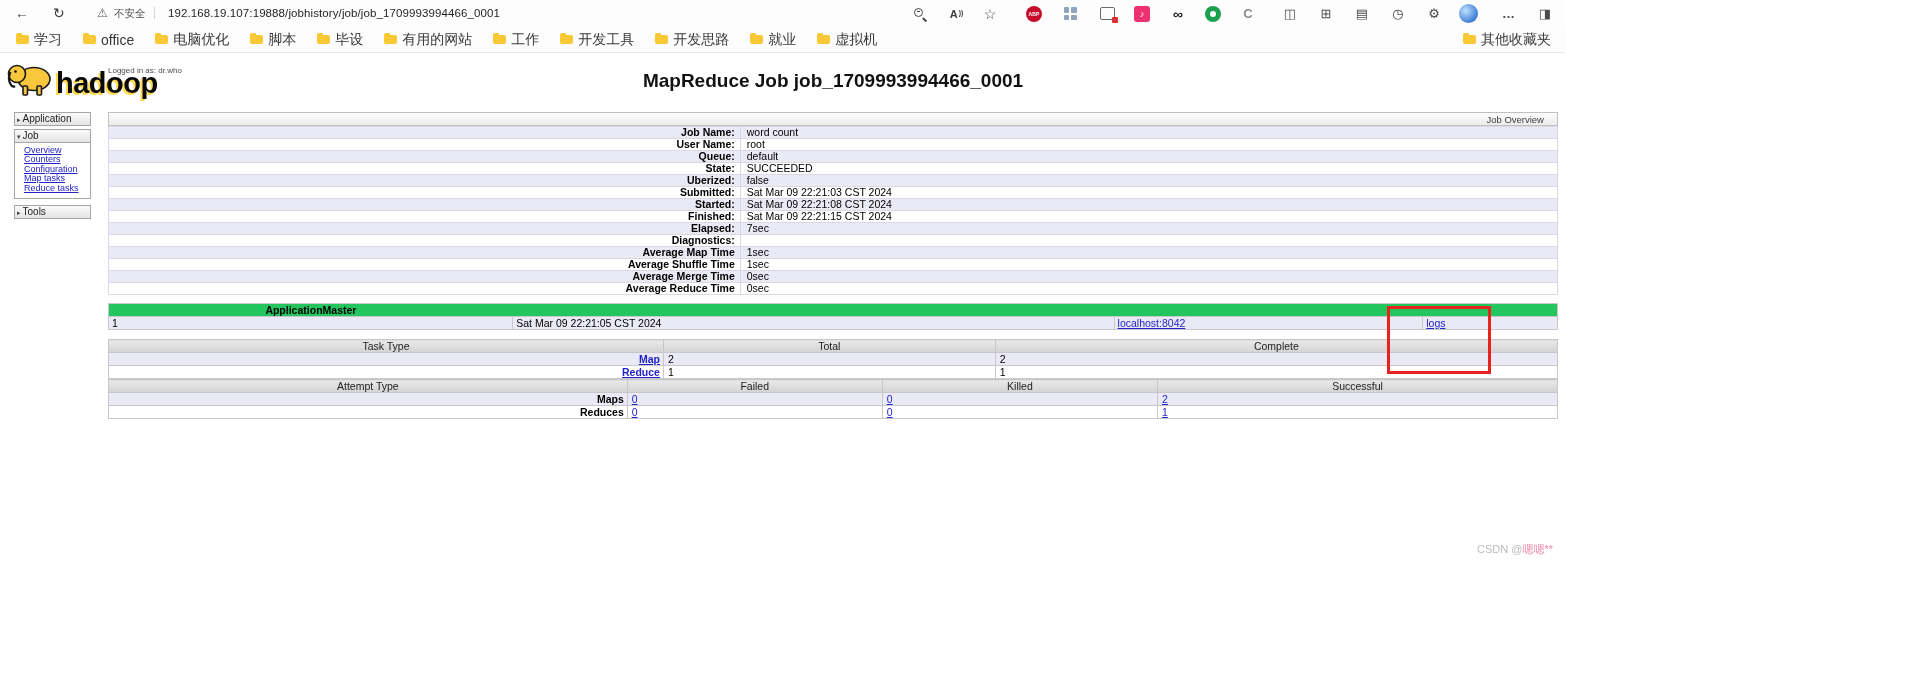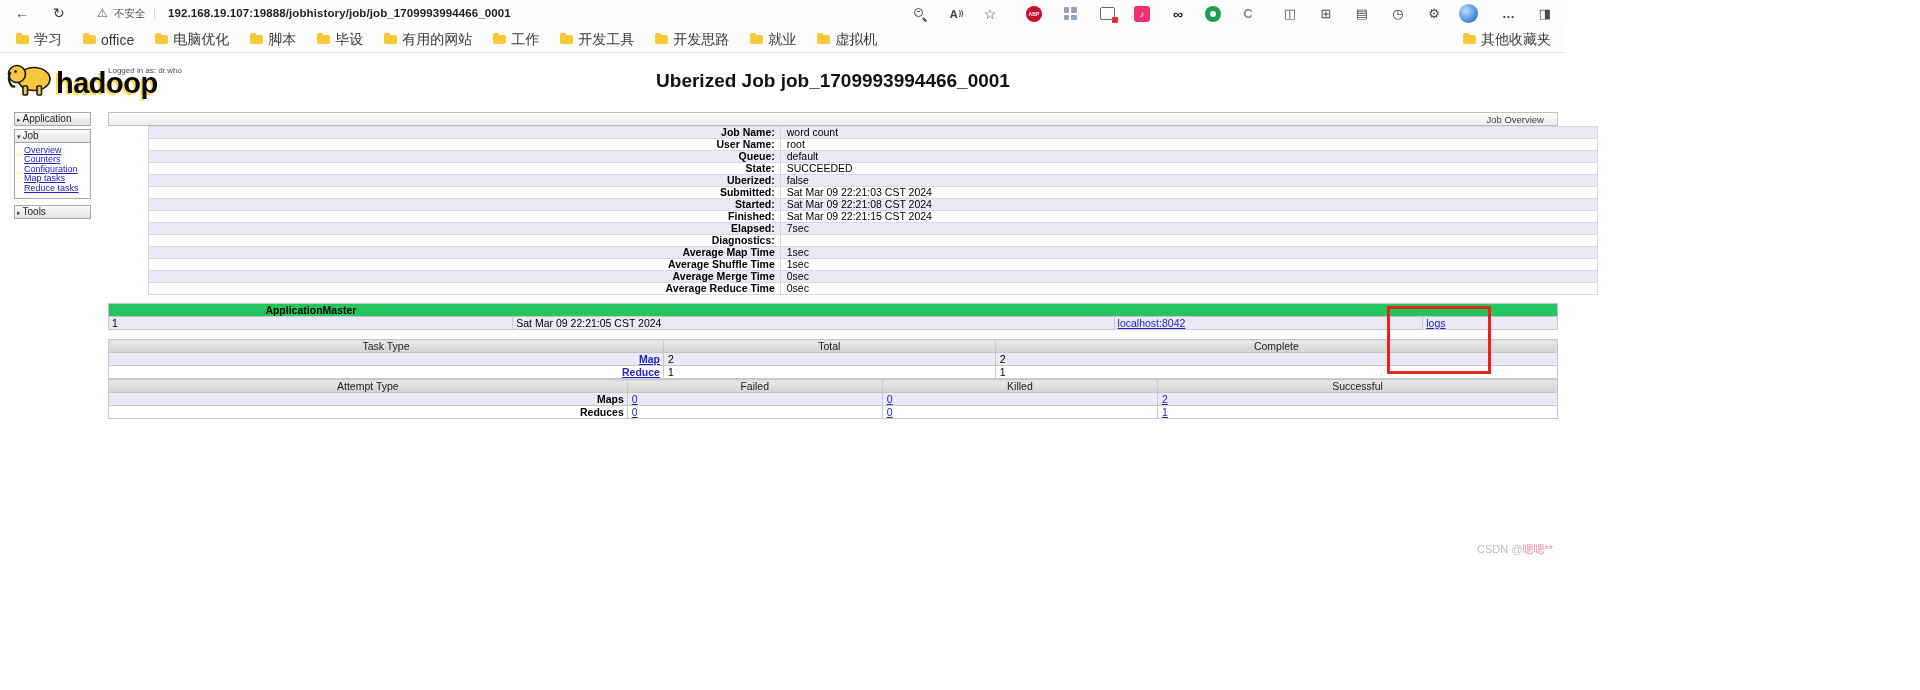"192.168.19.107:19888/jobhistory/job/job_" .url-text { font-weight: bold -> none }
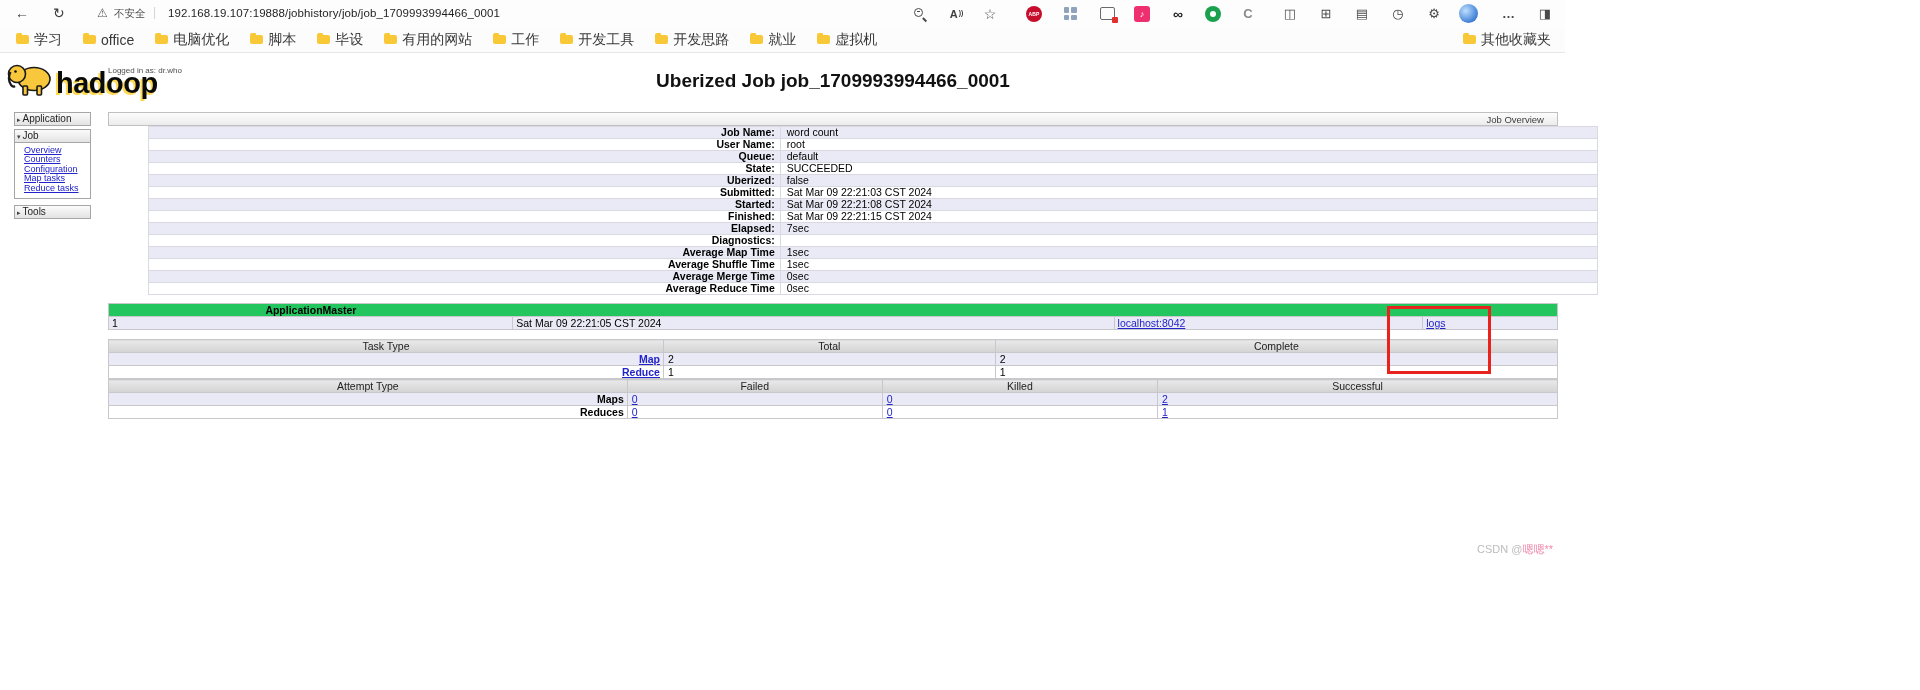"Uberized Job job_1709993994466_0001" div.page-title { text: Uberized -> MapReduce }
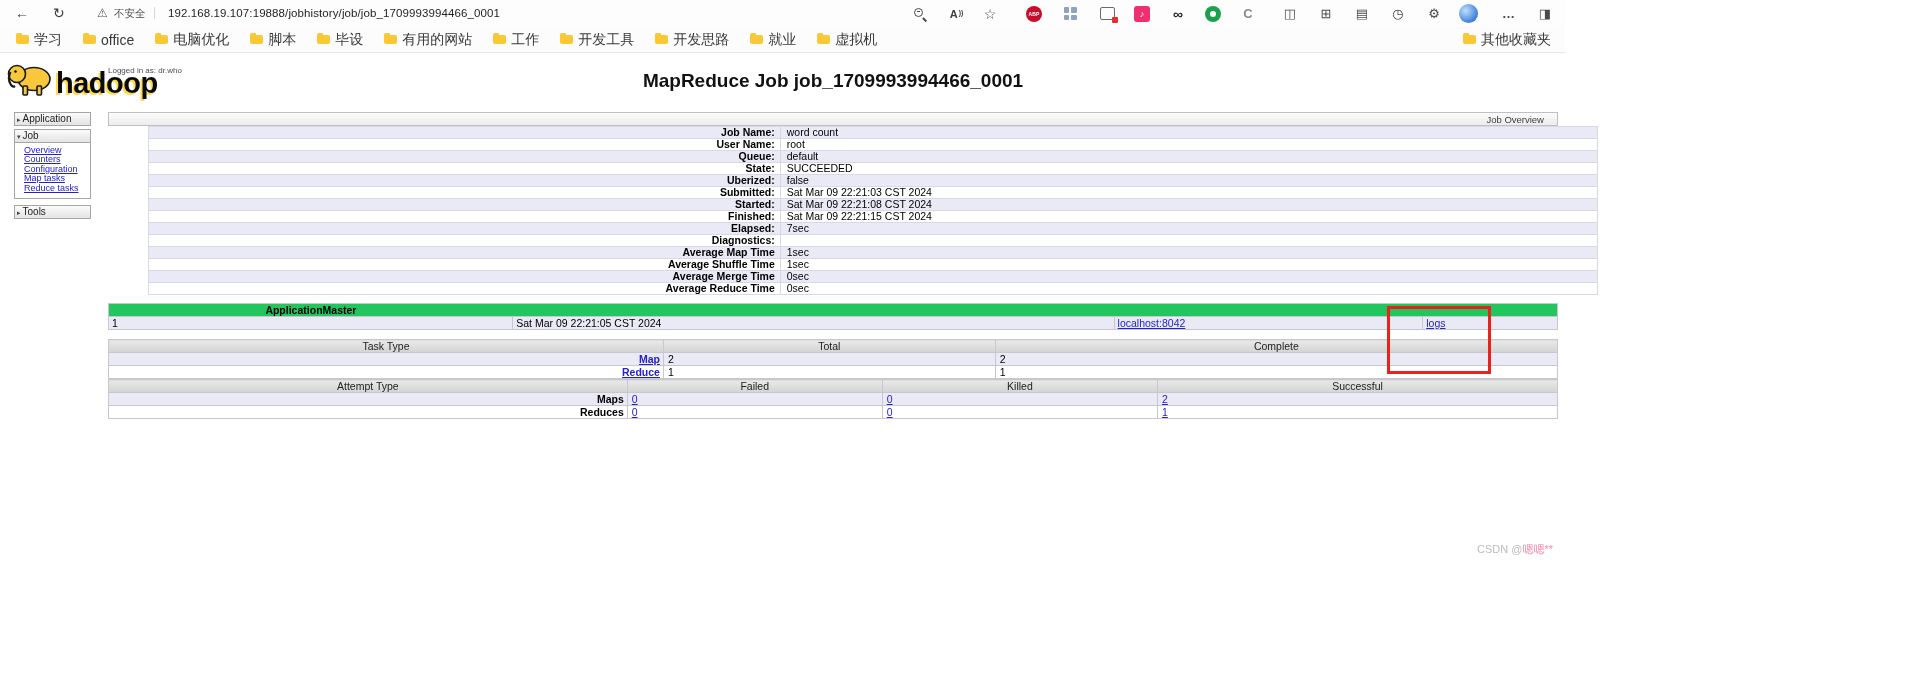"Job Name:" table.ovw { margin-left: 40px -> none }
